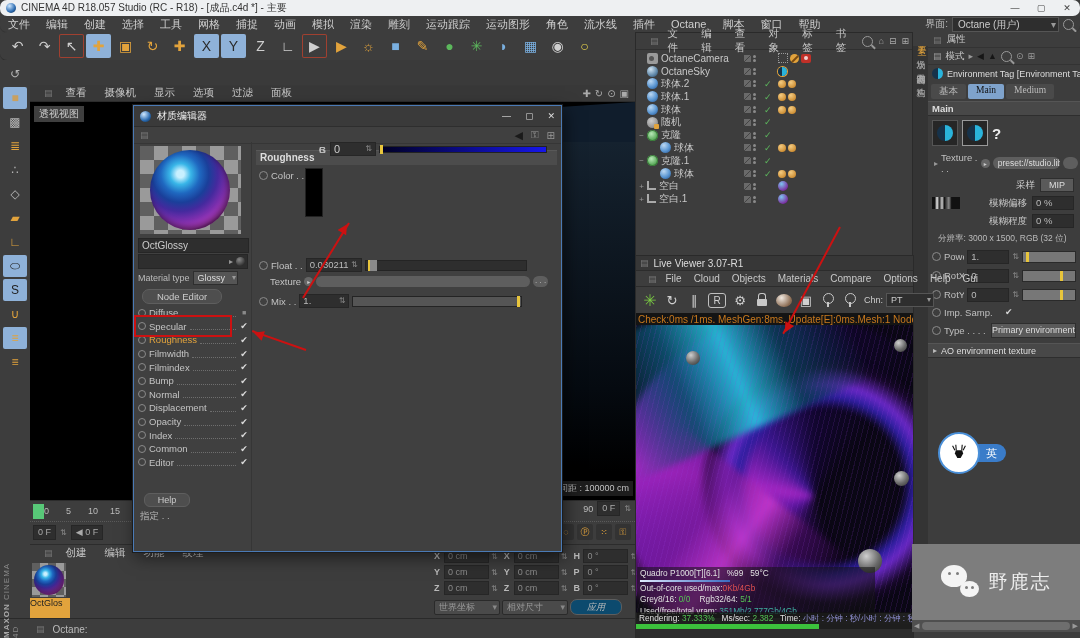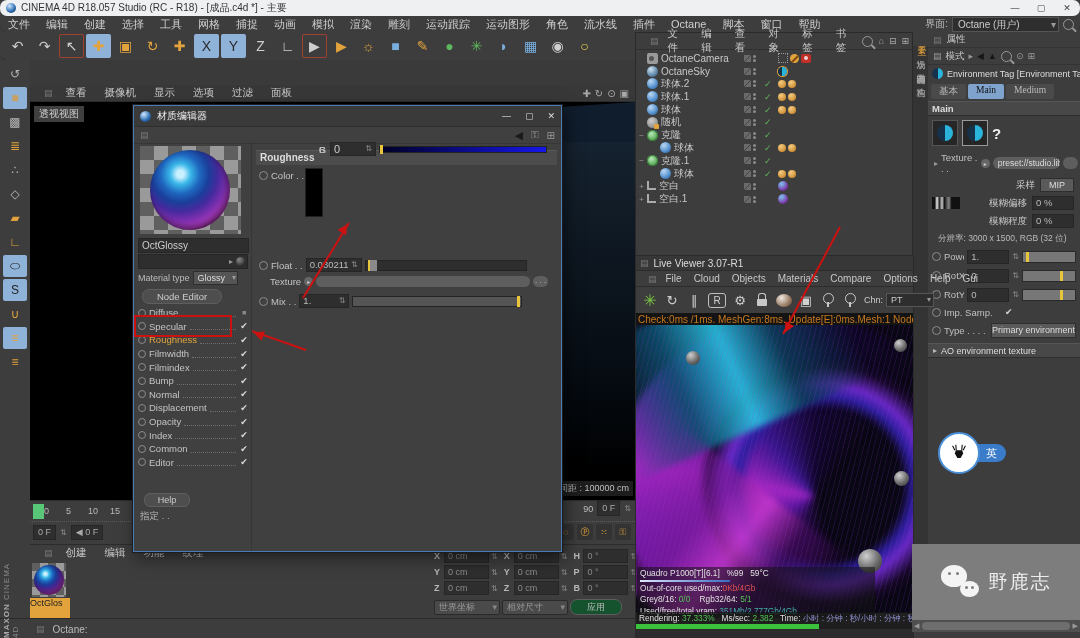"应用" .capply { background: #14532d -> #0c4a6e; font-style: none -> italic }
